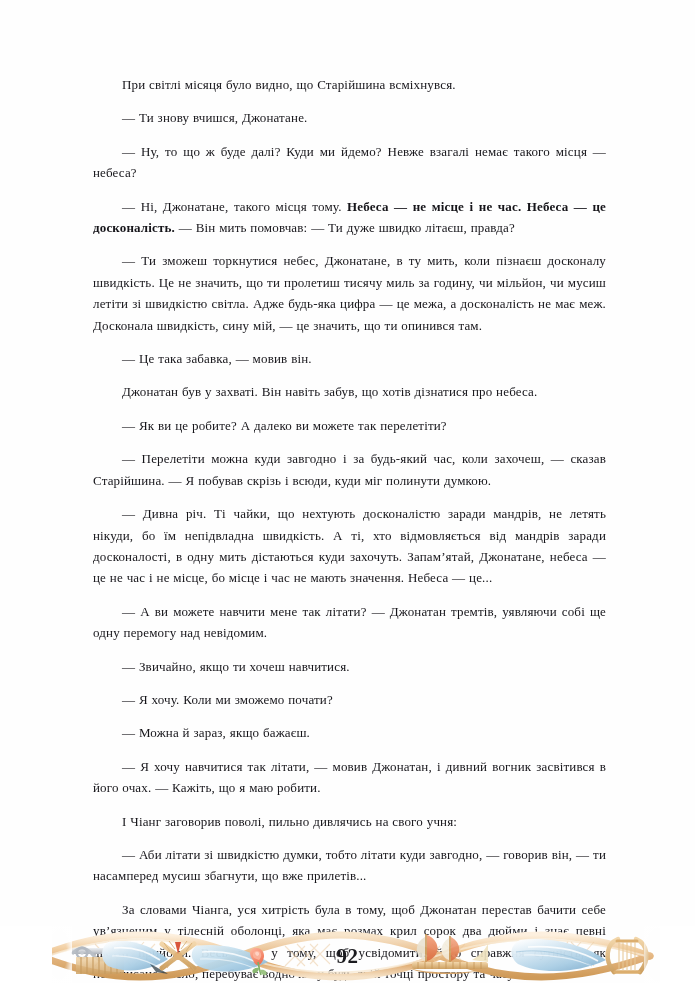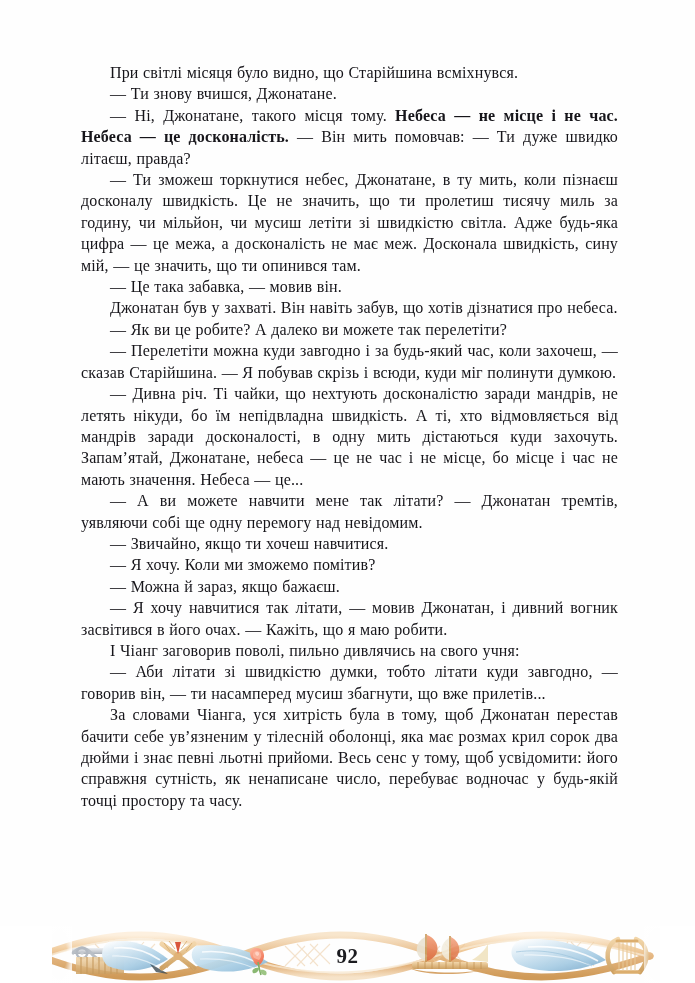"При світлі місяця було видно," p.para { font-size: 16px -> 13px; margin: 0 -> 12px }
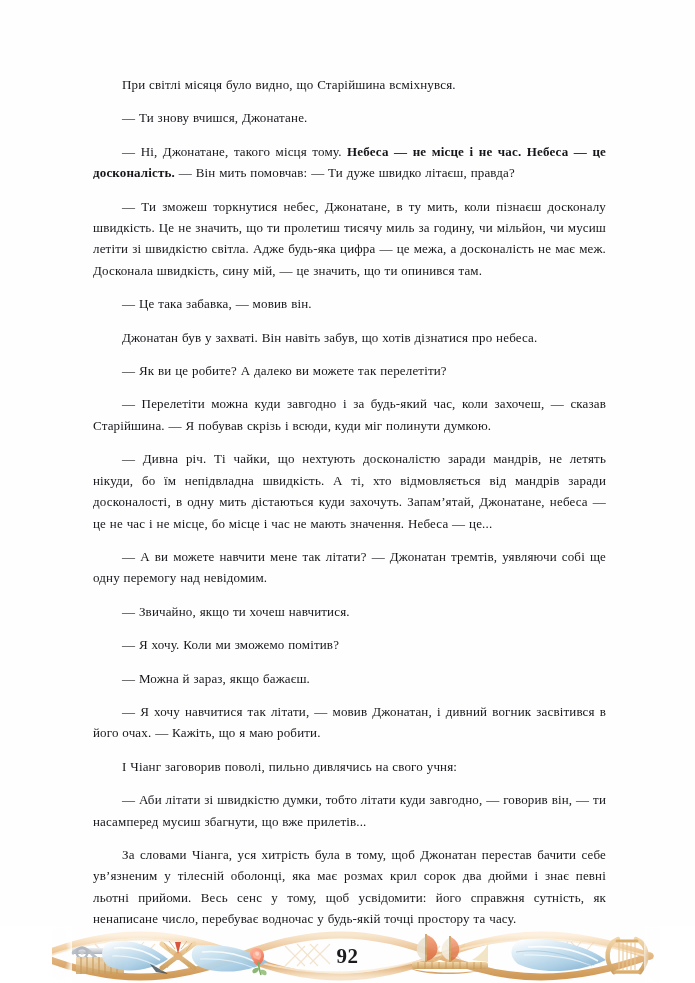"— Ну, то що ж" p.para { html: none -> <p>— Ну, то що ж буде далі? Куди ми йдемо? Невже взагалі немає такого місця — небеса?</p> }
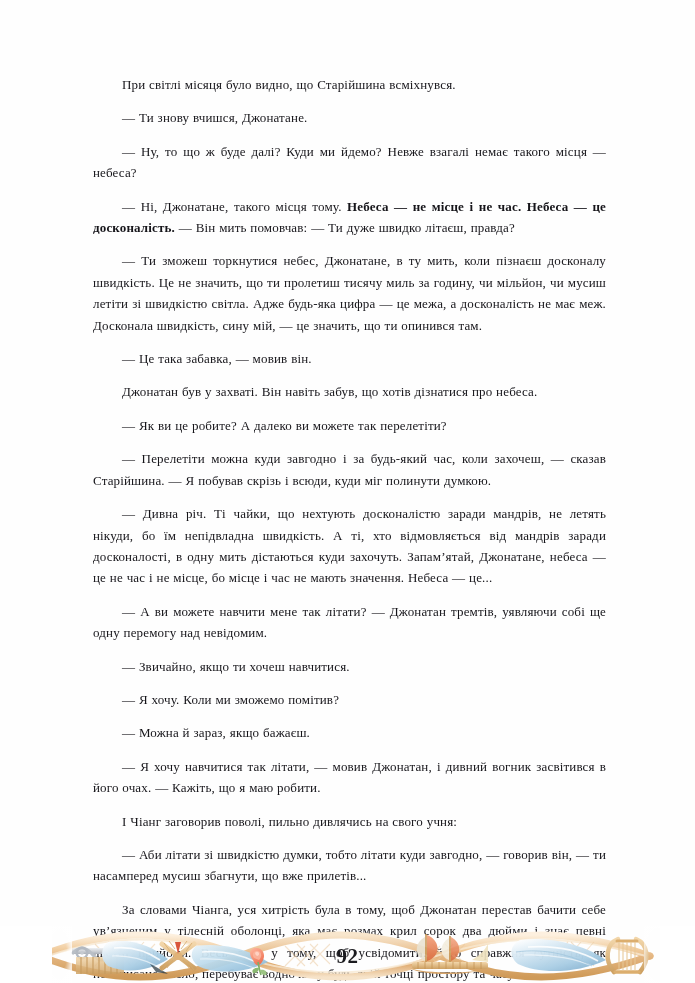"— Я хочу. Коли ми" p.para { text: помітив -> почати }
